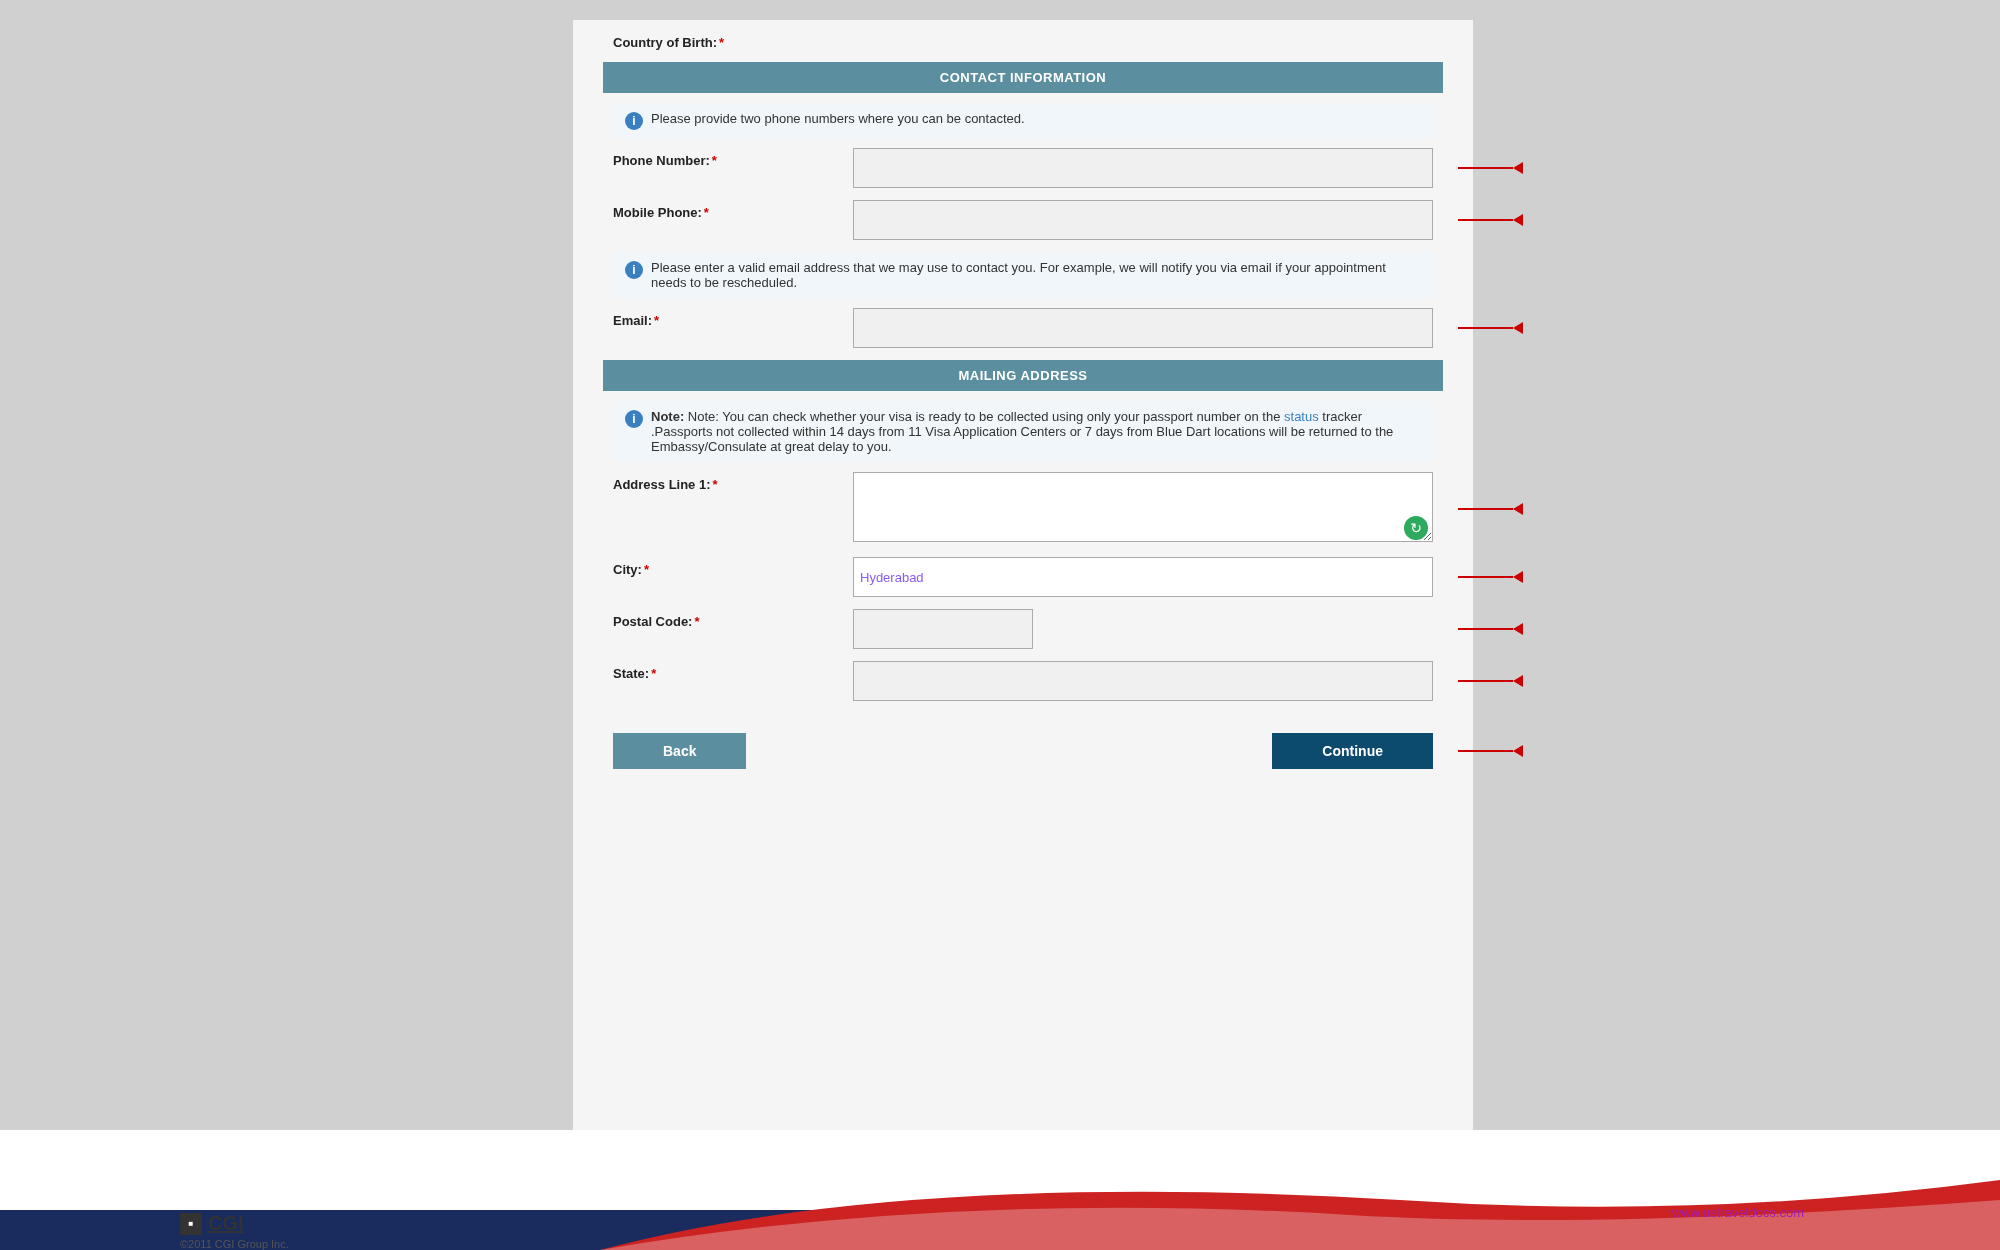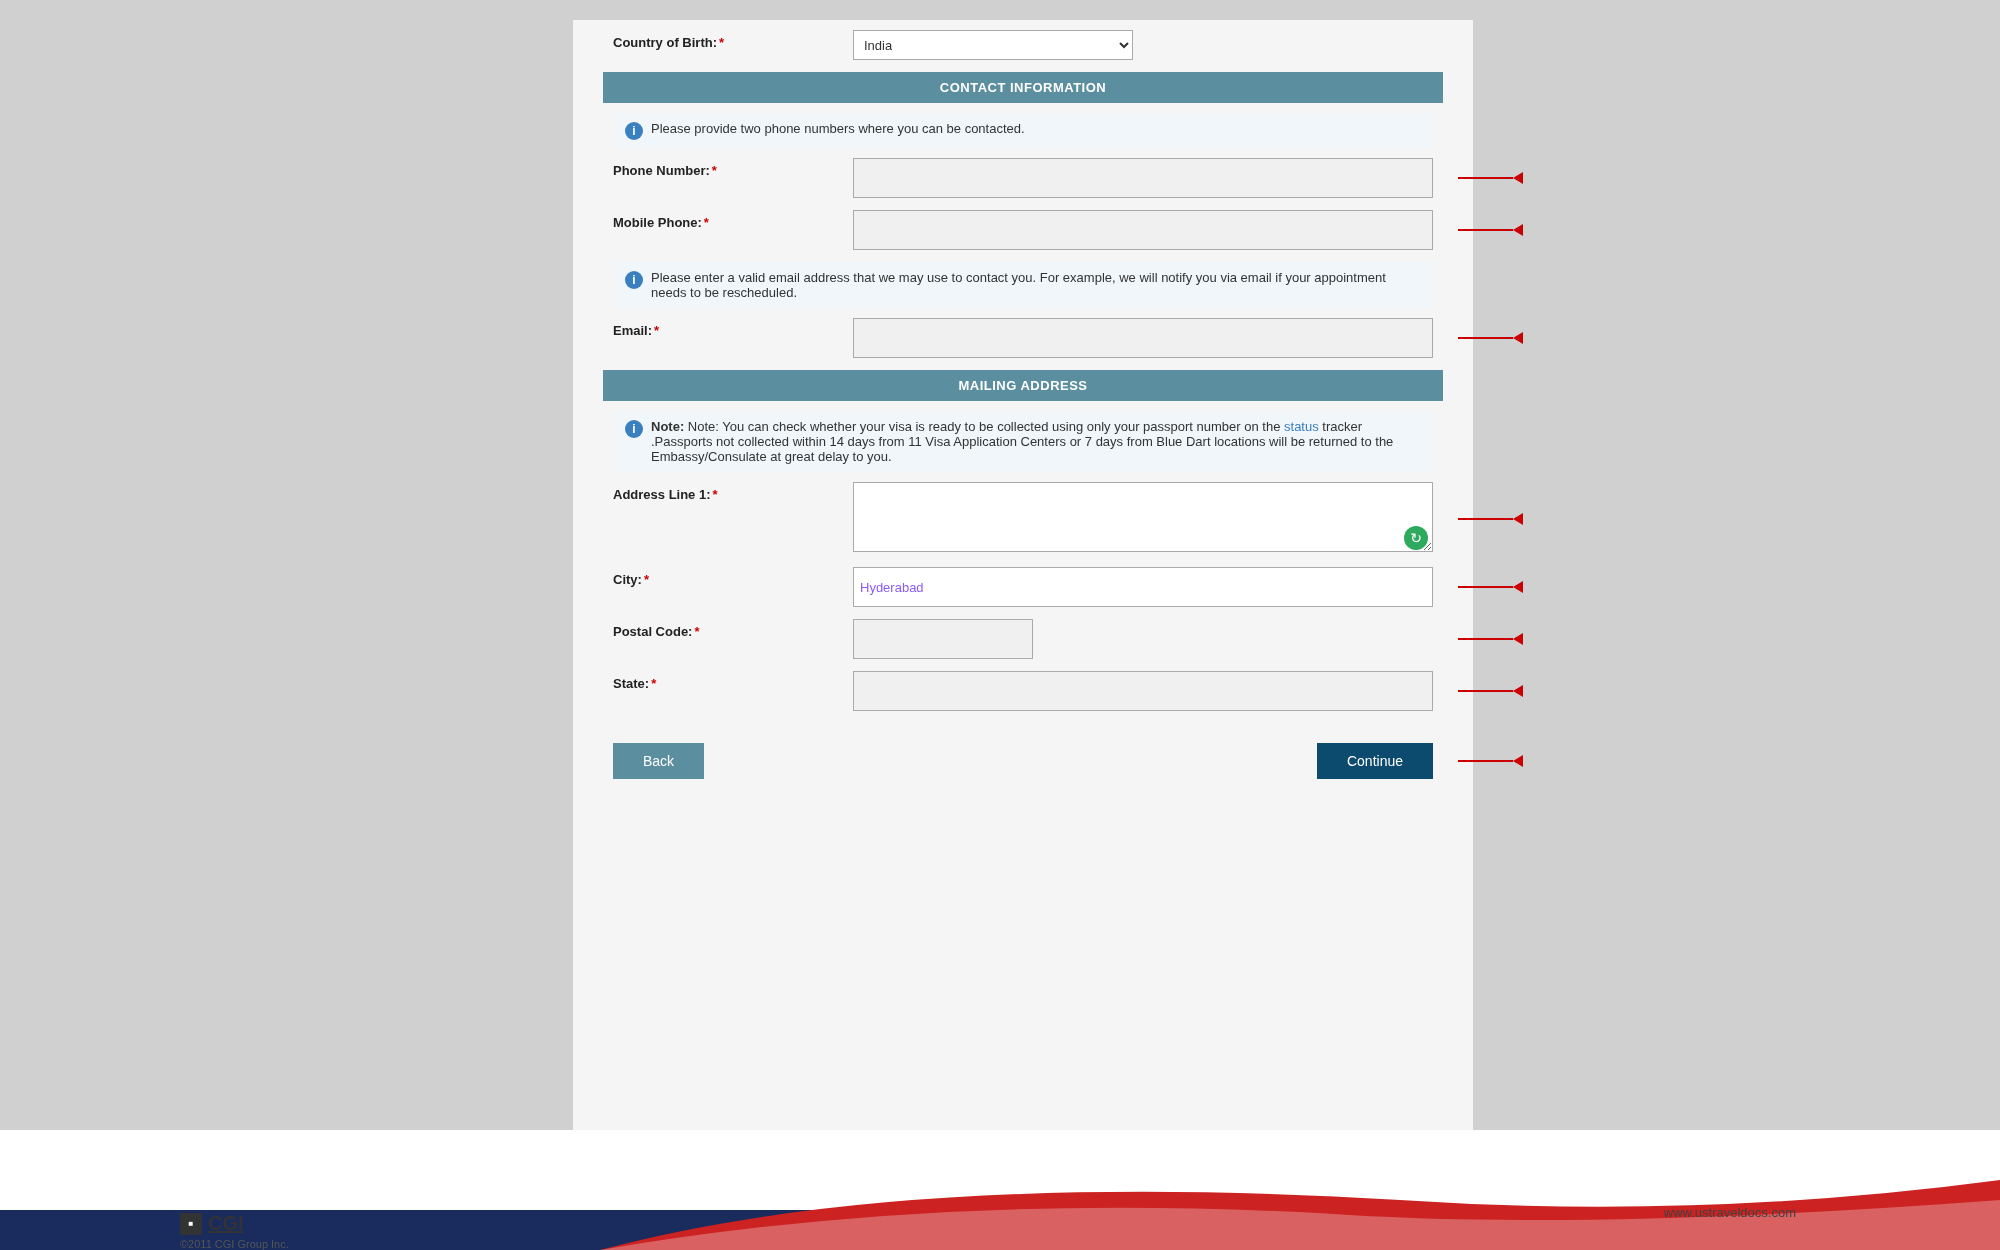"India" div.form-control-wrap { html: <div> <select> <option>India</option> </select> </div> -> none }
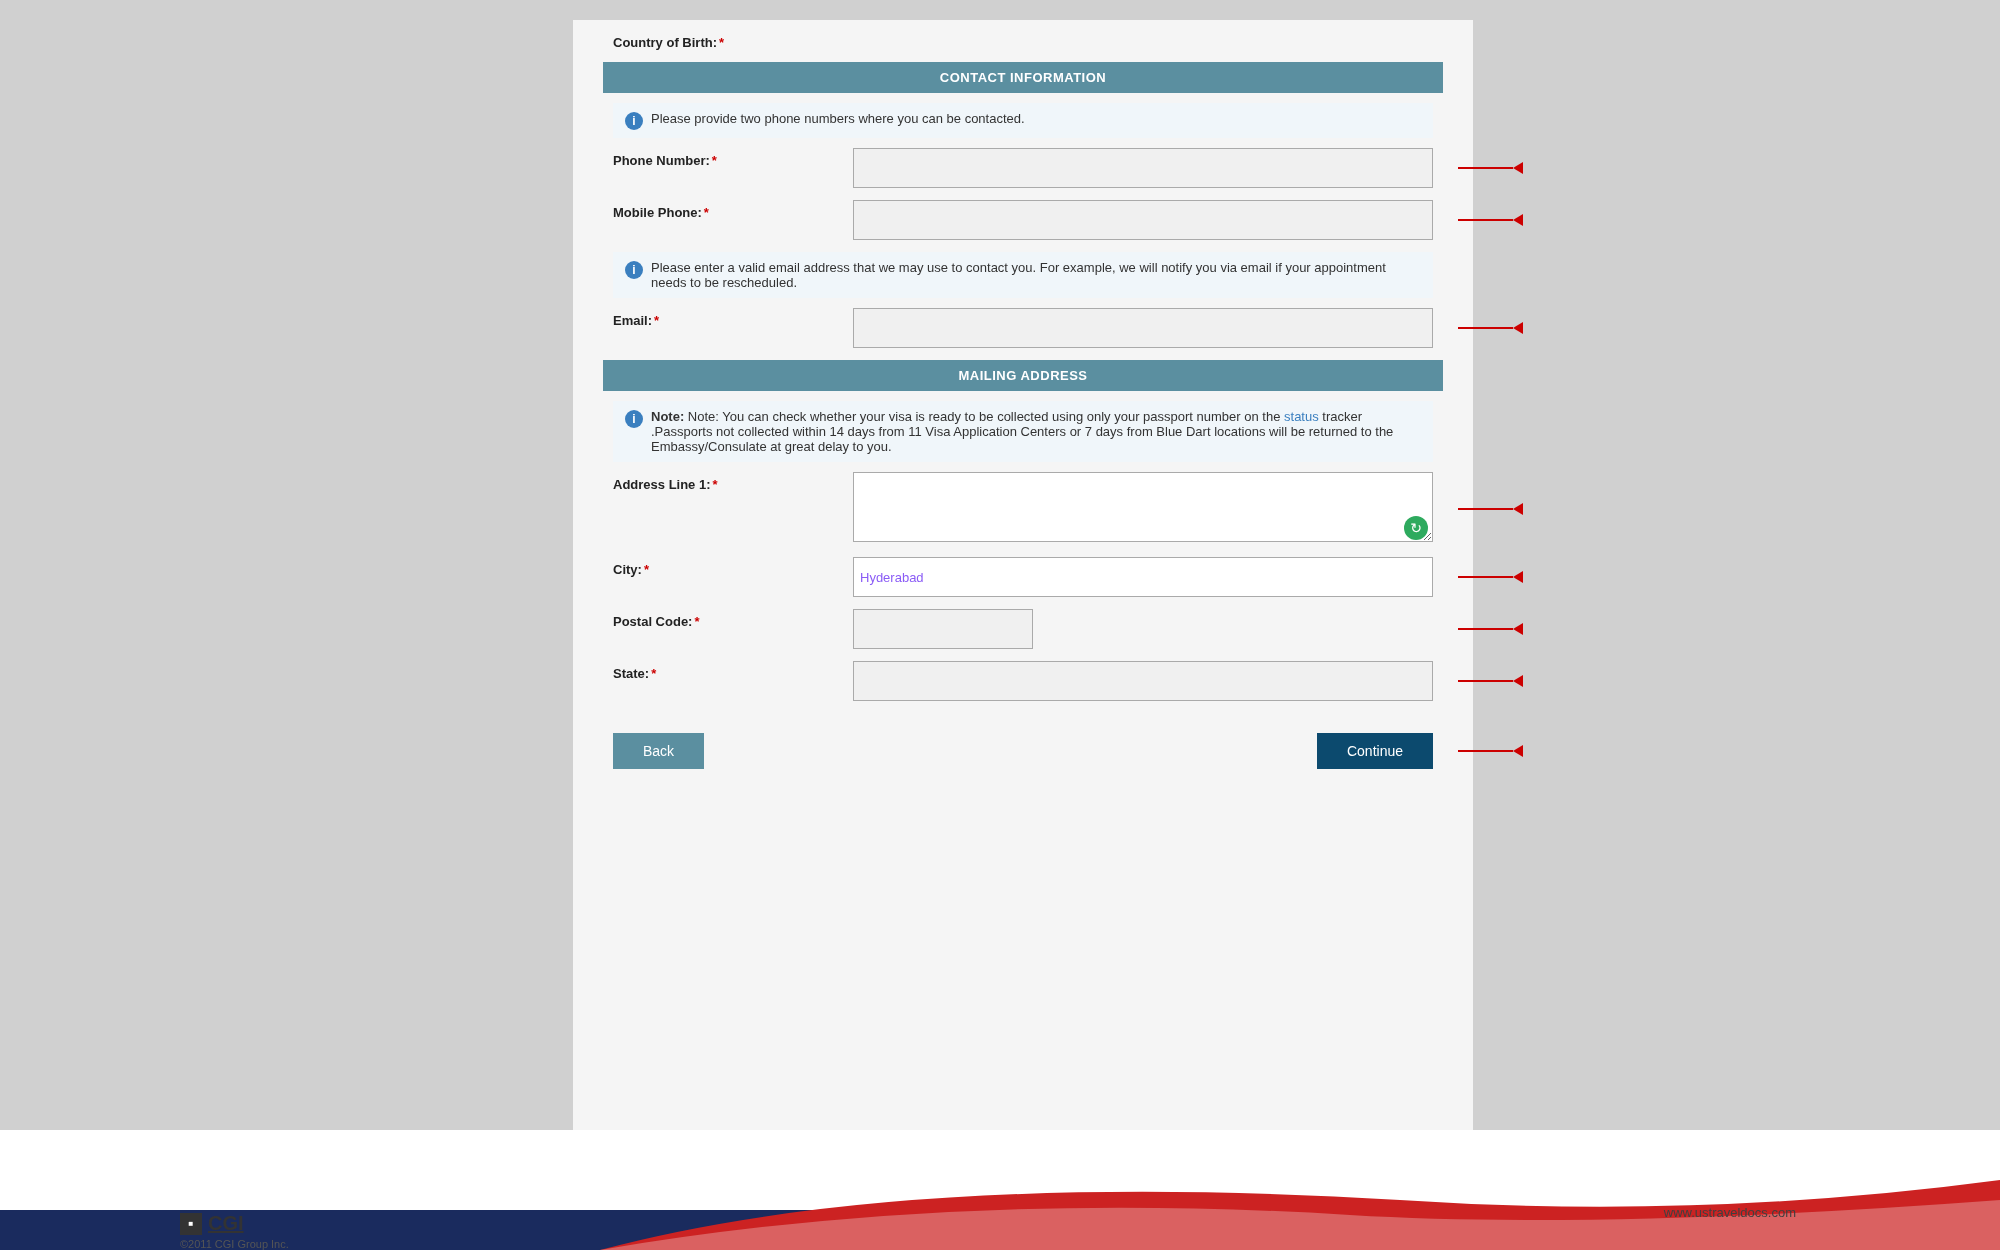"Back" .btn { font-weight: normal -> bold; padding: 10px 30px -> 10px 50px }
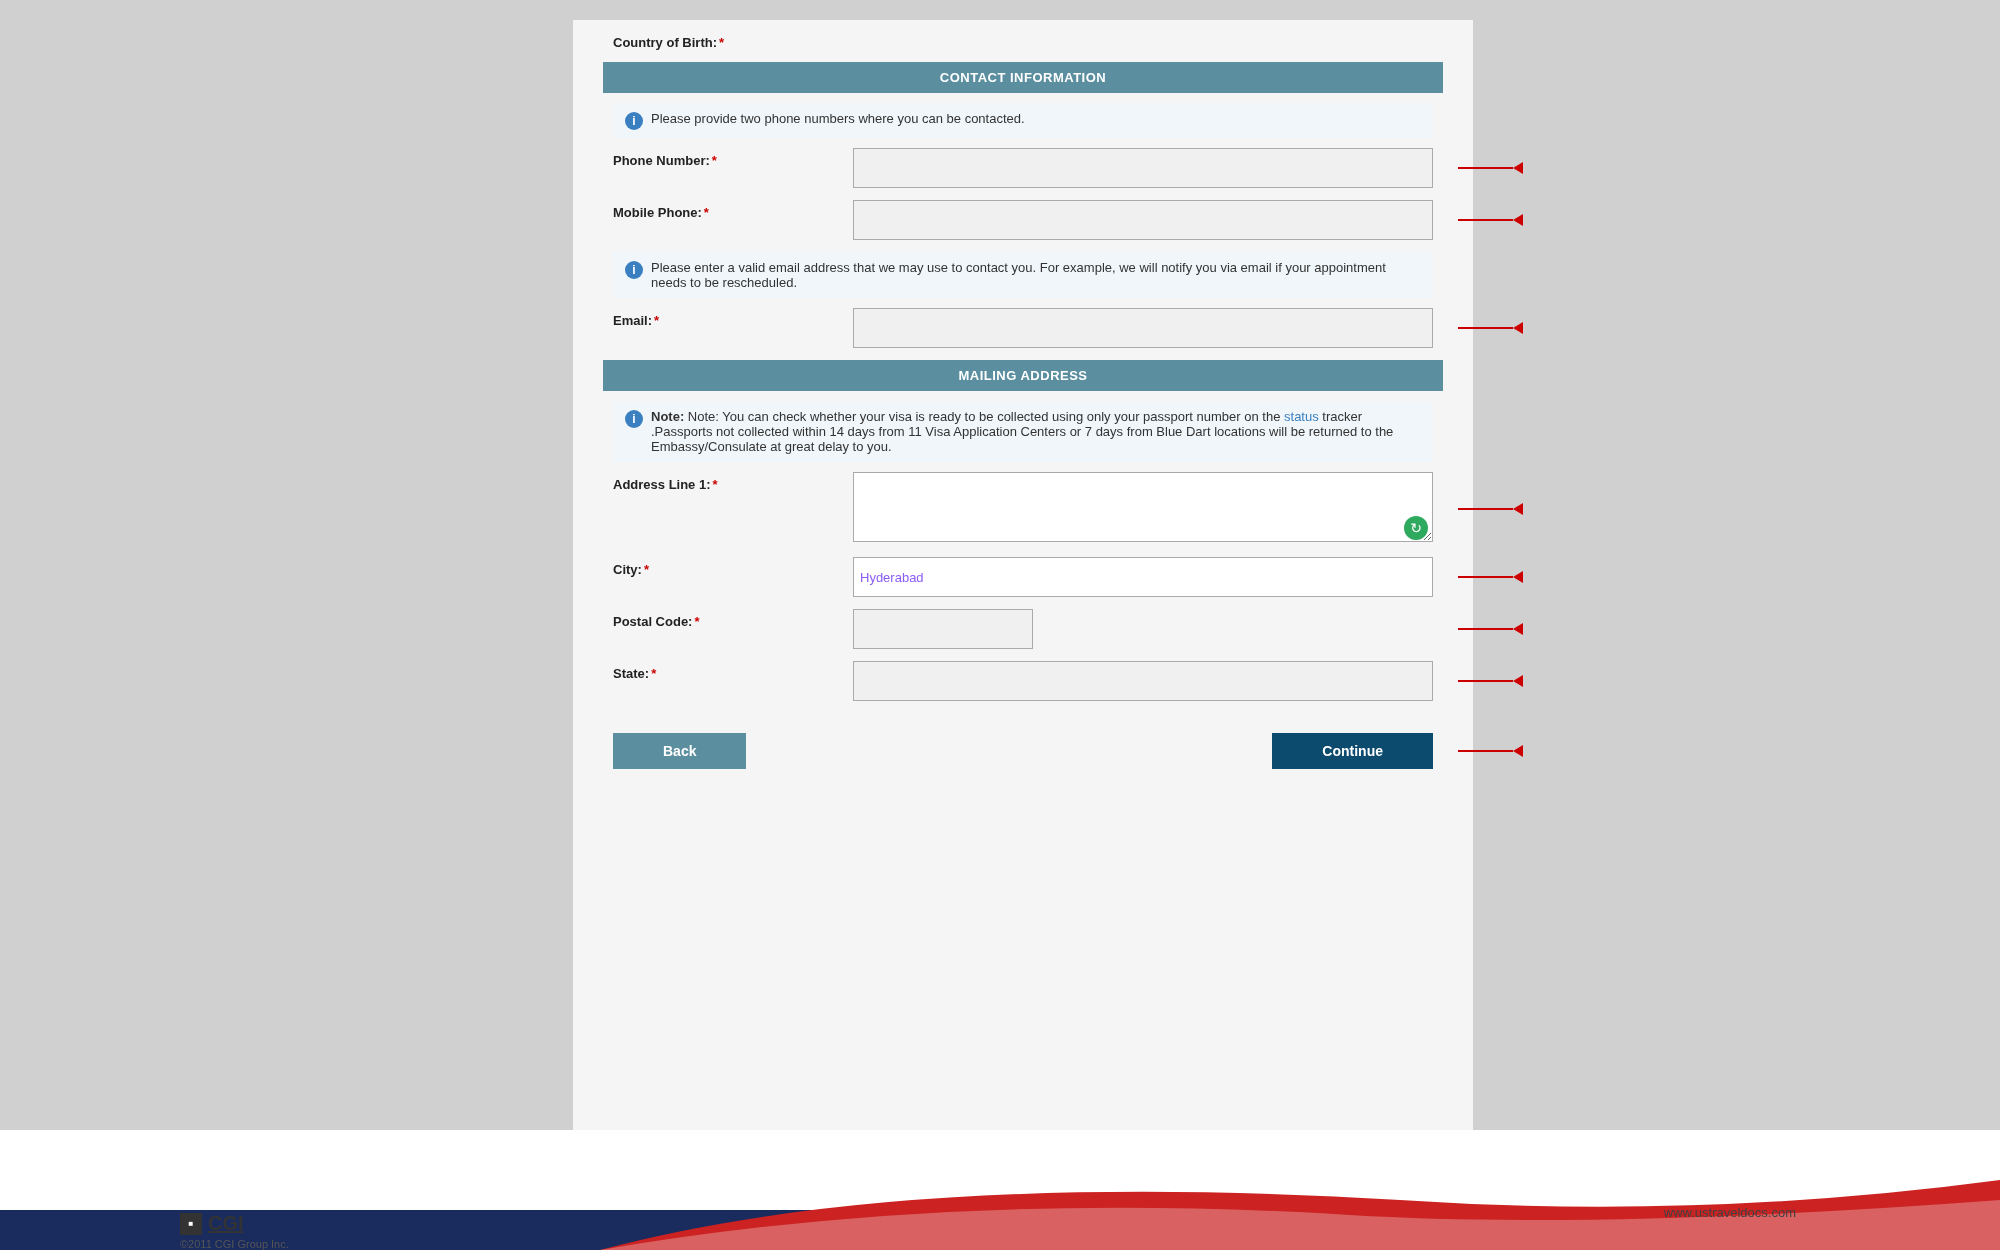"www.ustraveldocs.com" .footer-url { color: #404040 -> #a21caf; right: 204px -> 196px }
